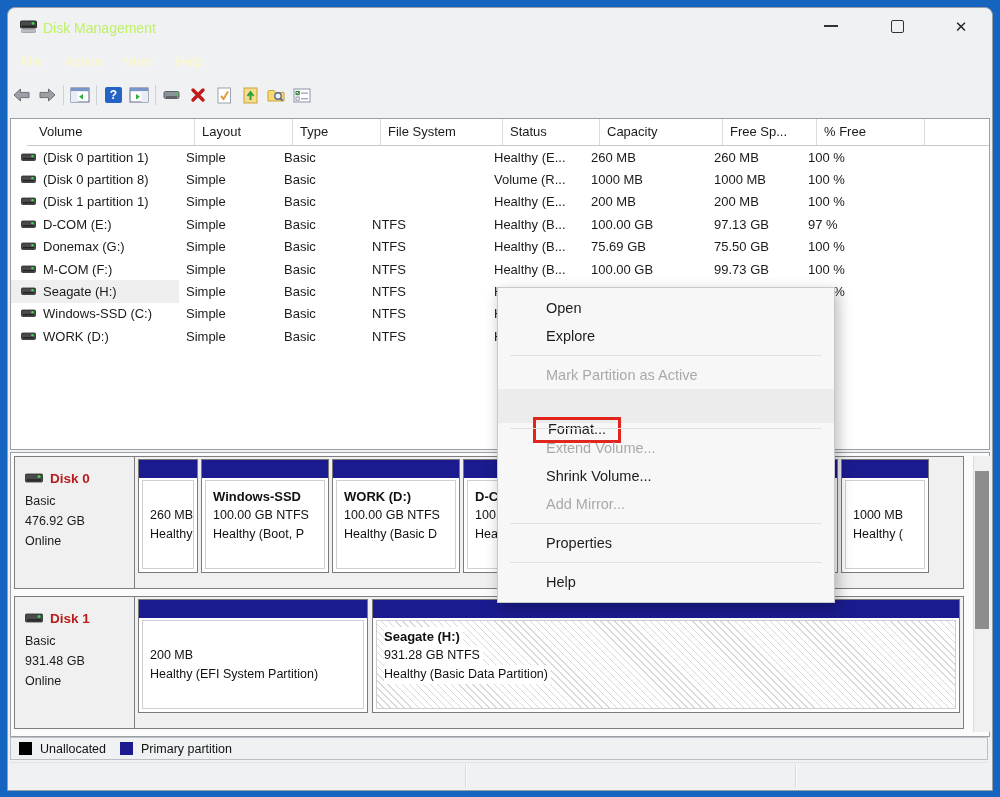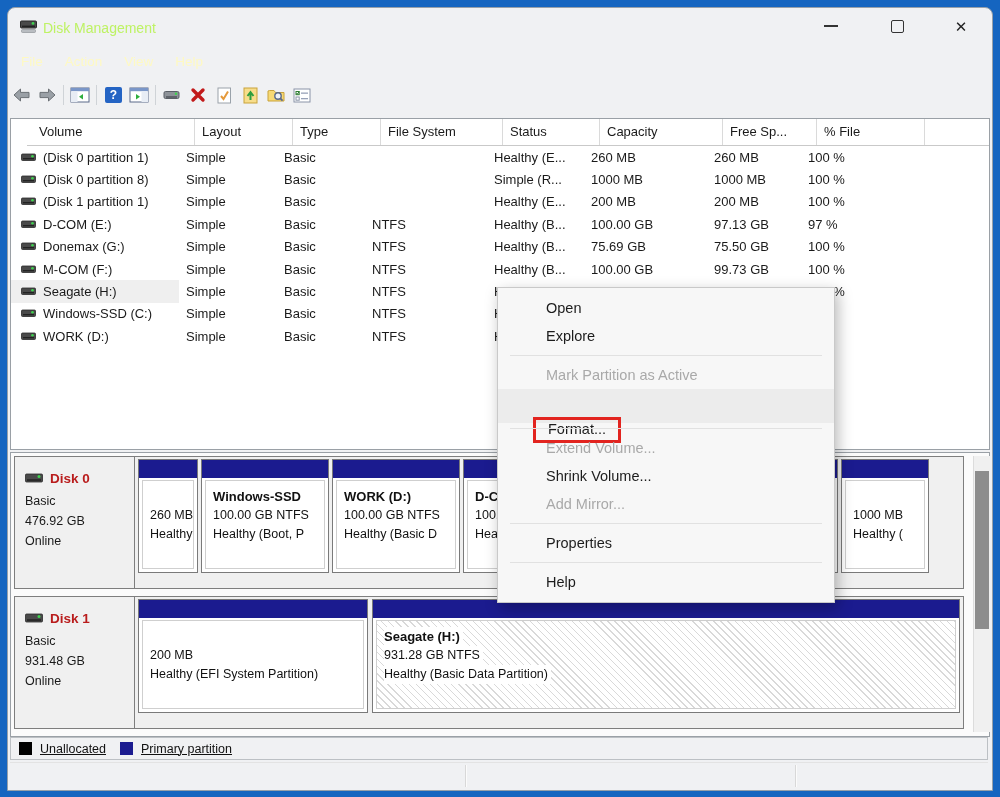"% File" div.hcell { text: File -> Free }
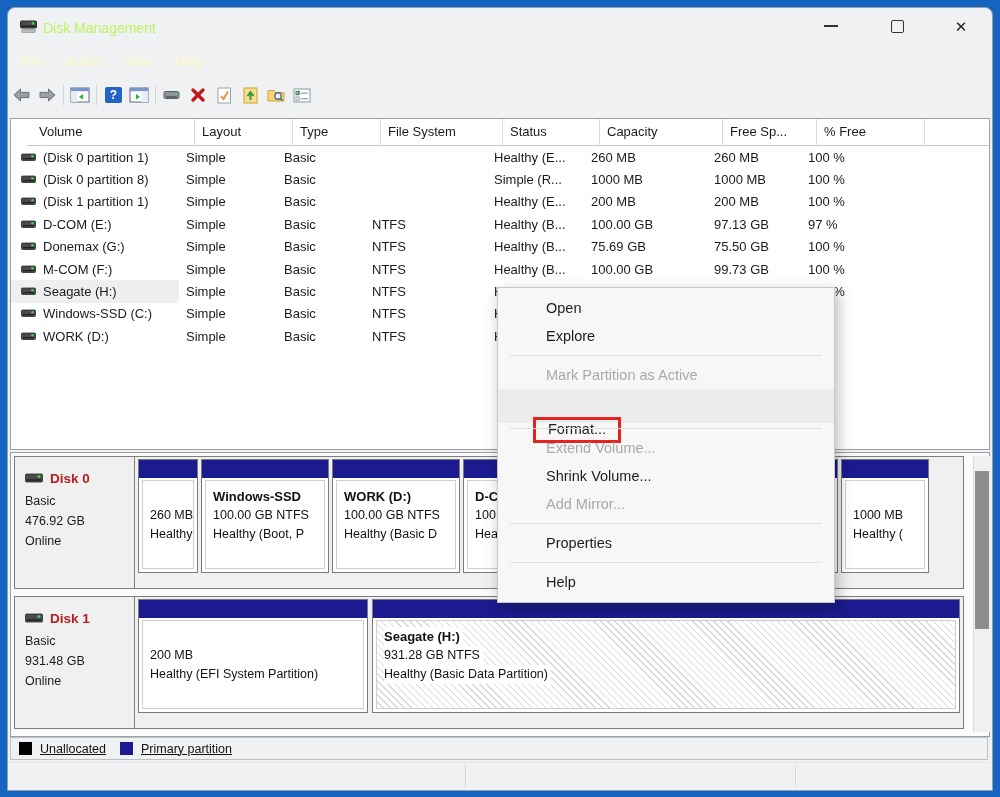"Simple (R..." div.rcell { text: Simple -> Volume }
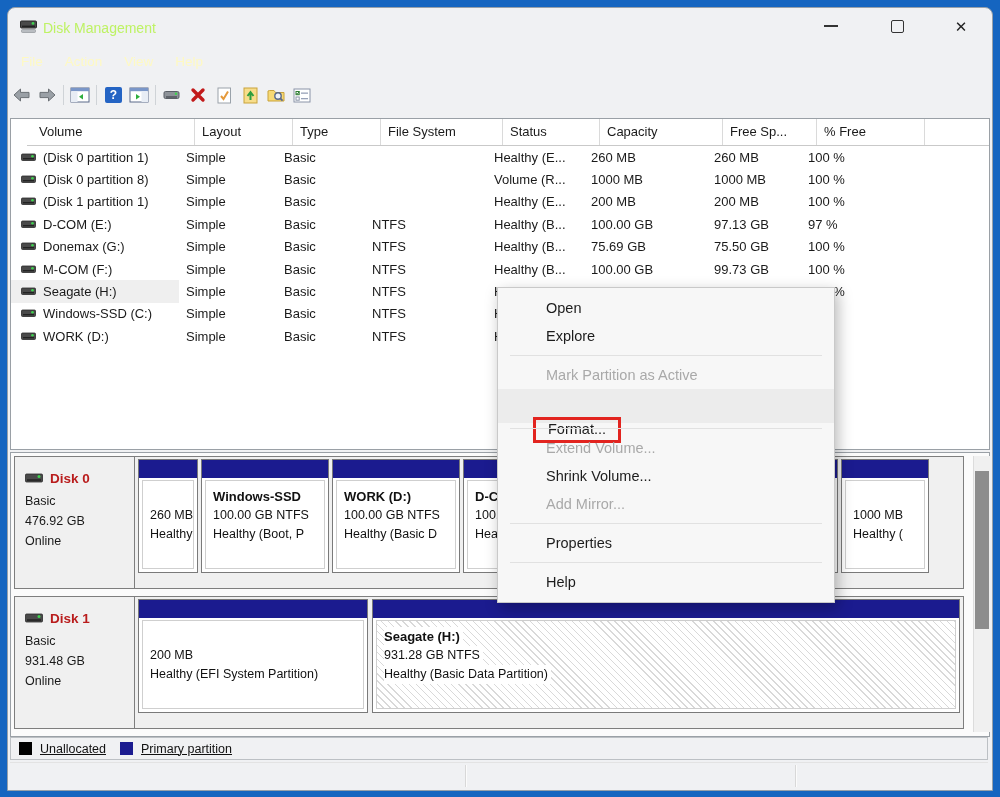"Unallocated" .legend { text-decoration: underline -> none }
